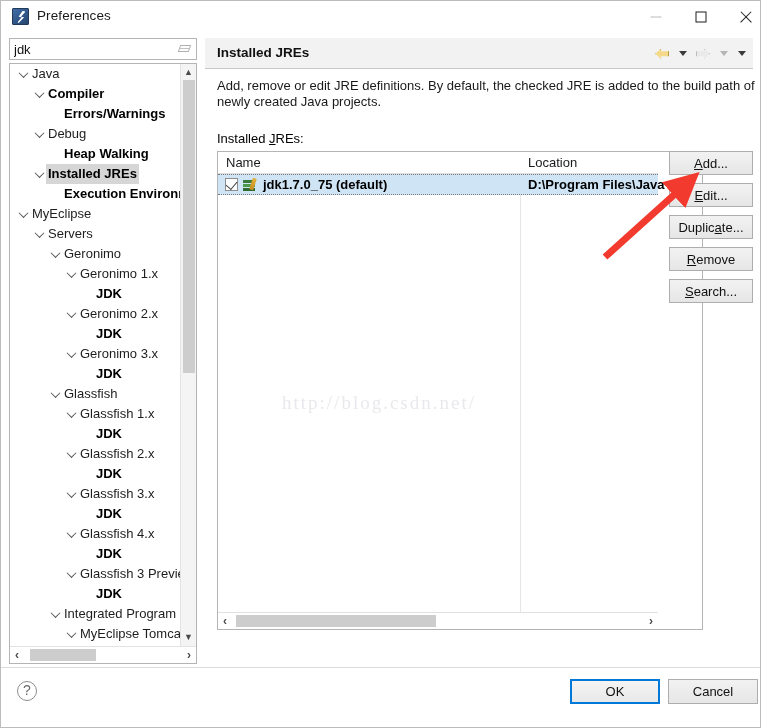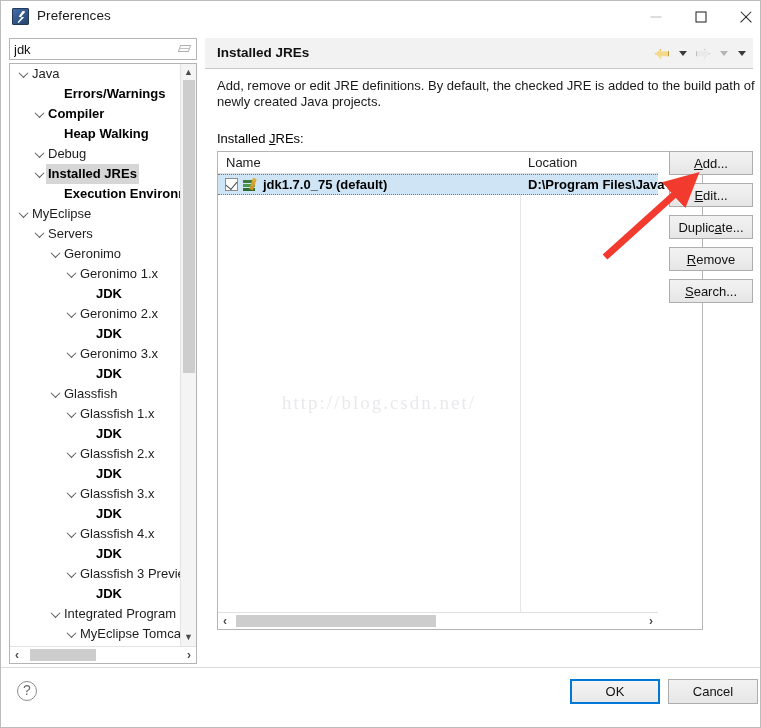"Errors/Warnings" div.tree-row { order: before "Compiler" -> after "Compiler" }
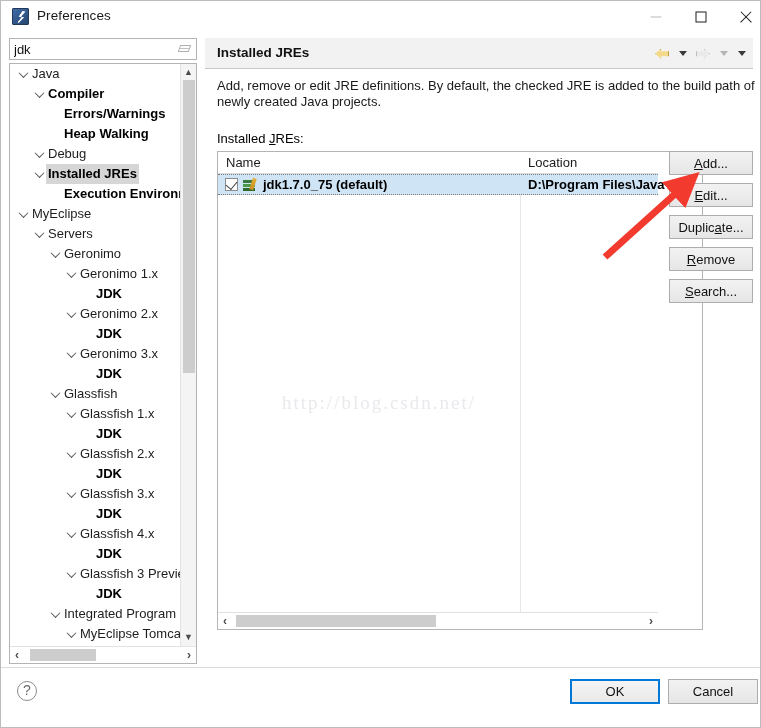"Heap Walking" div.tree-row { order: before "Debug" -> after "Debug" }
